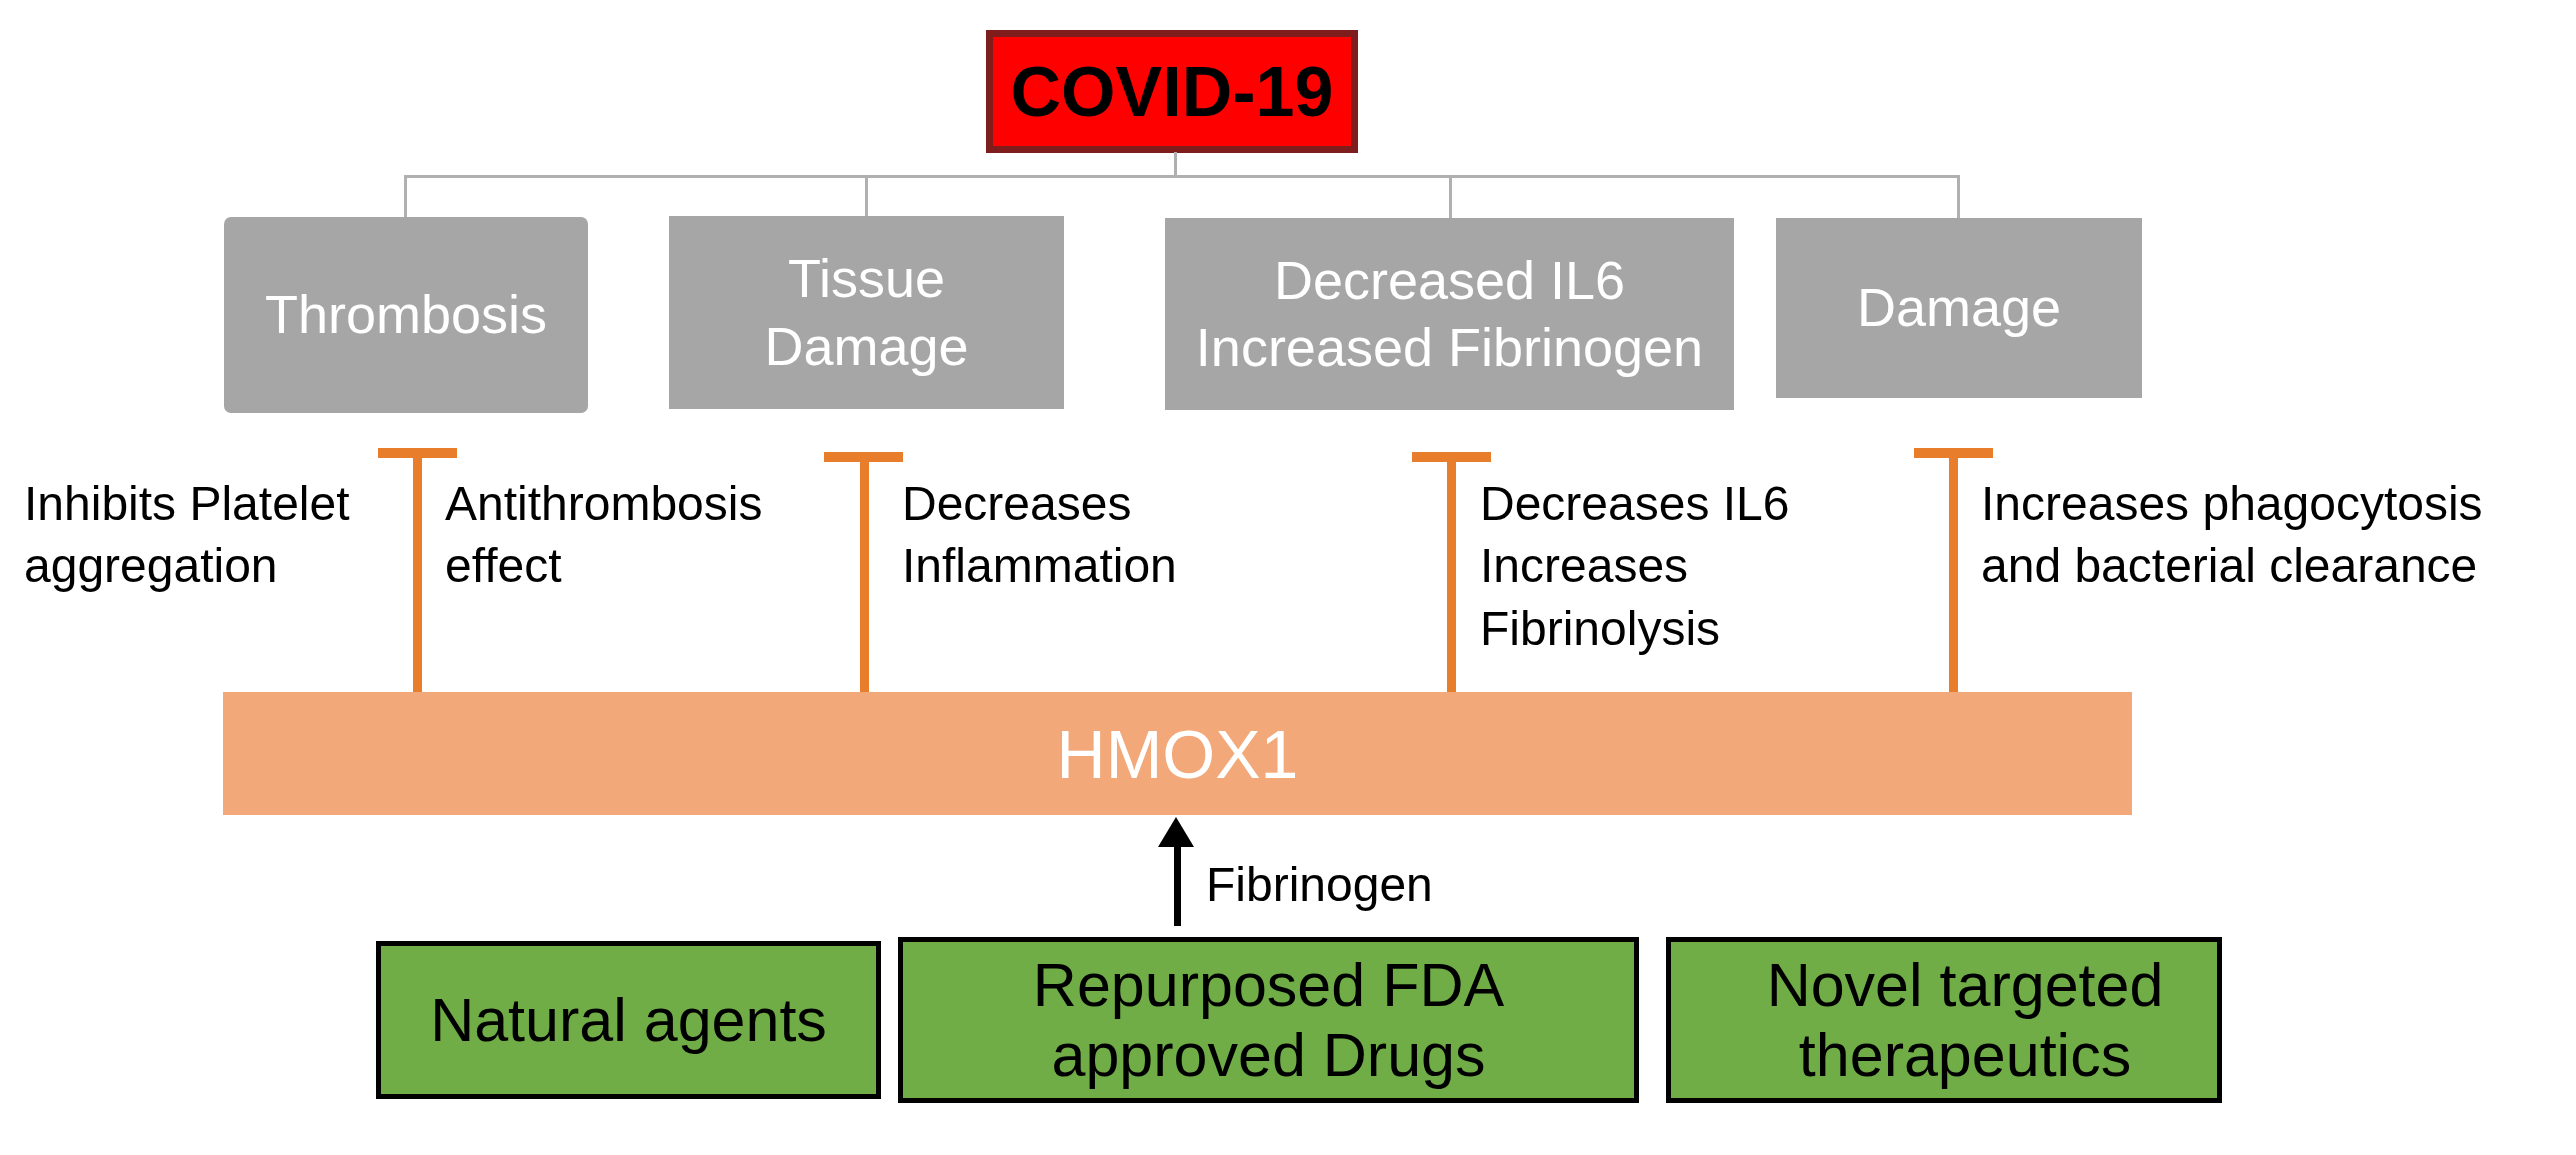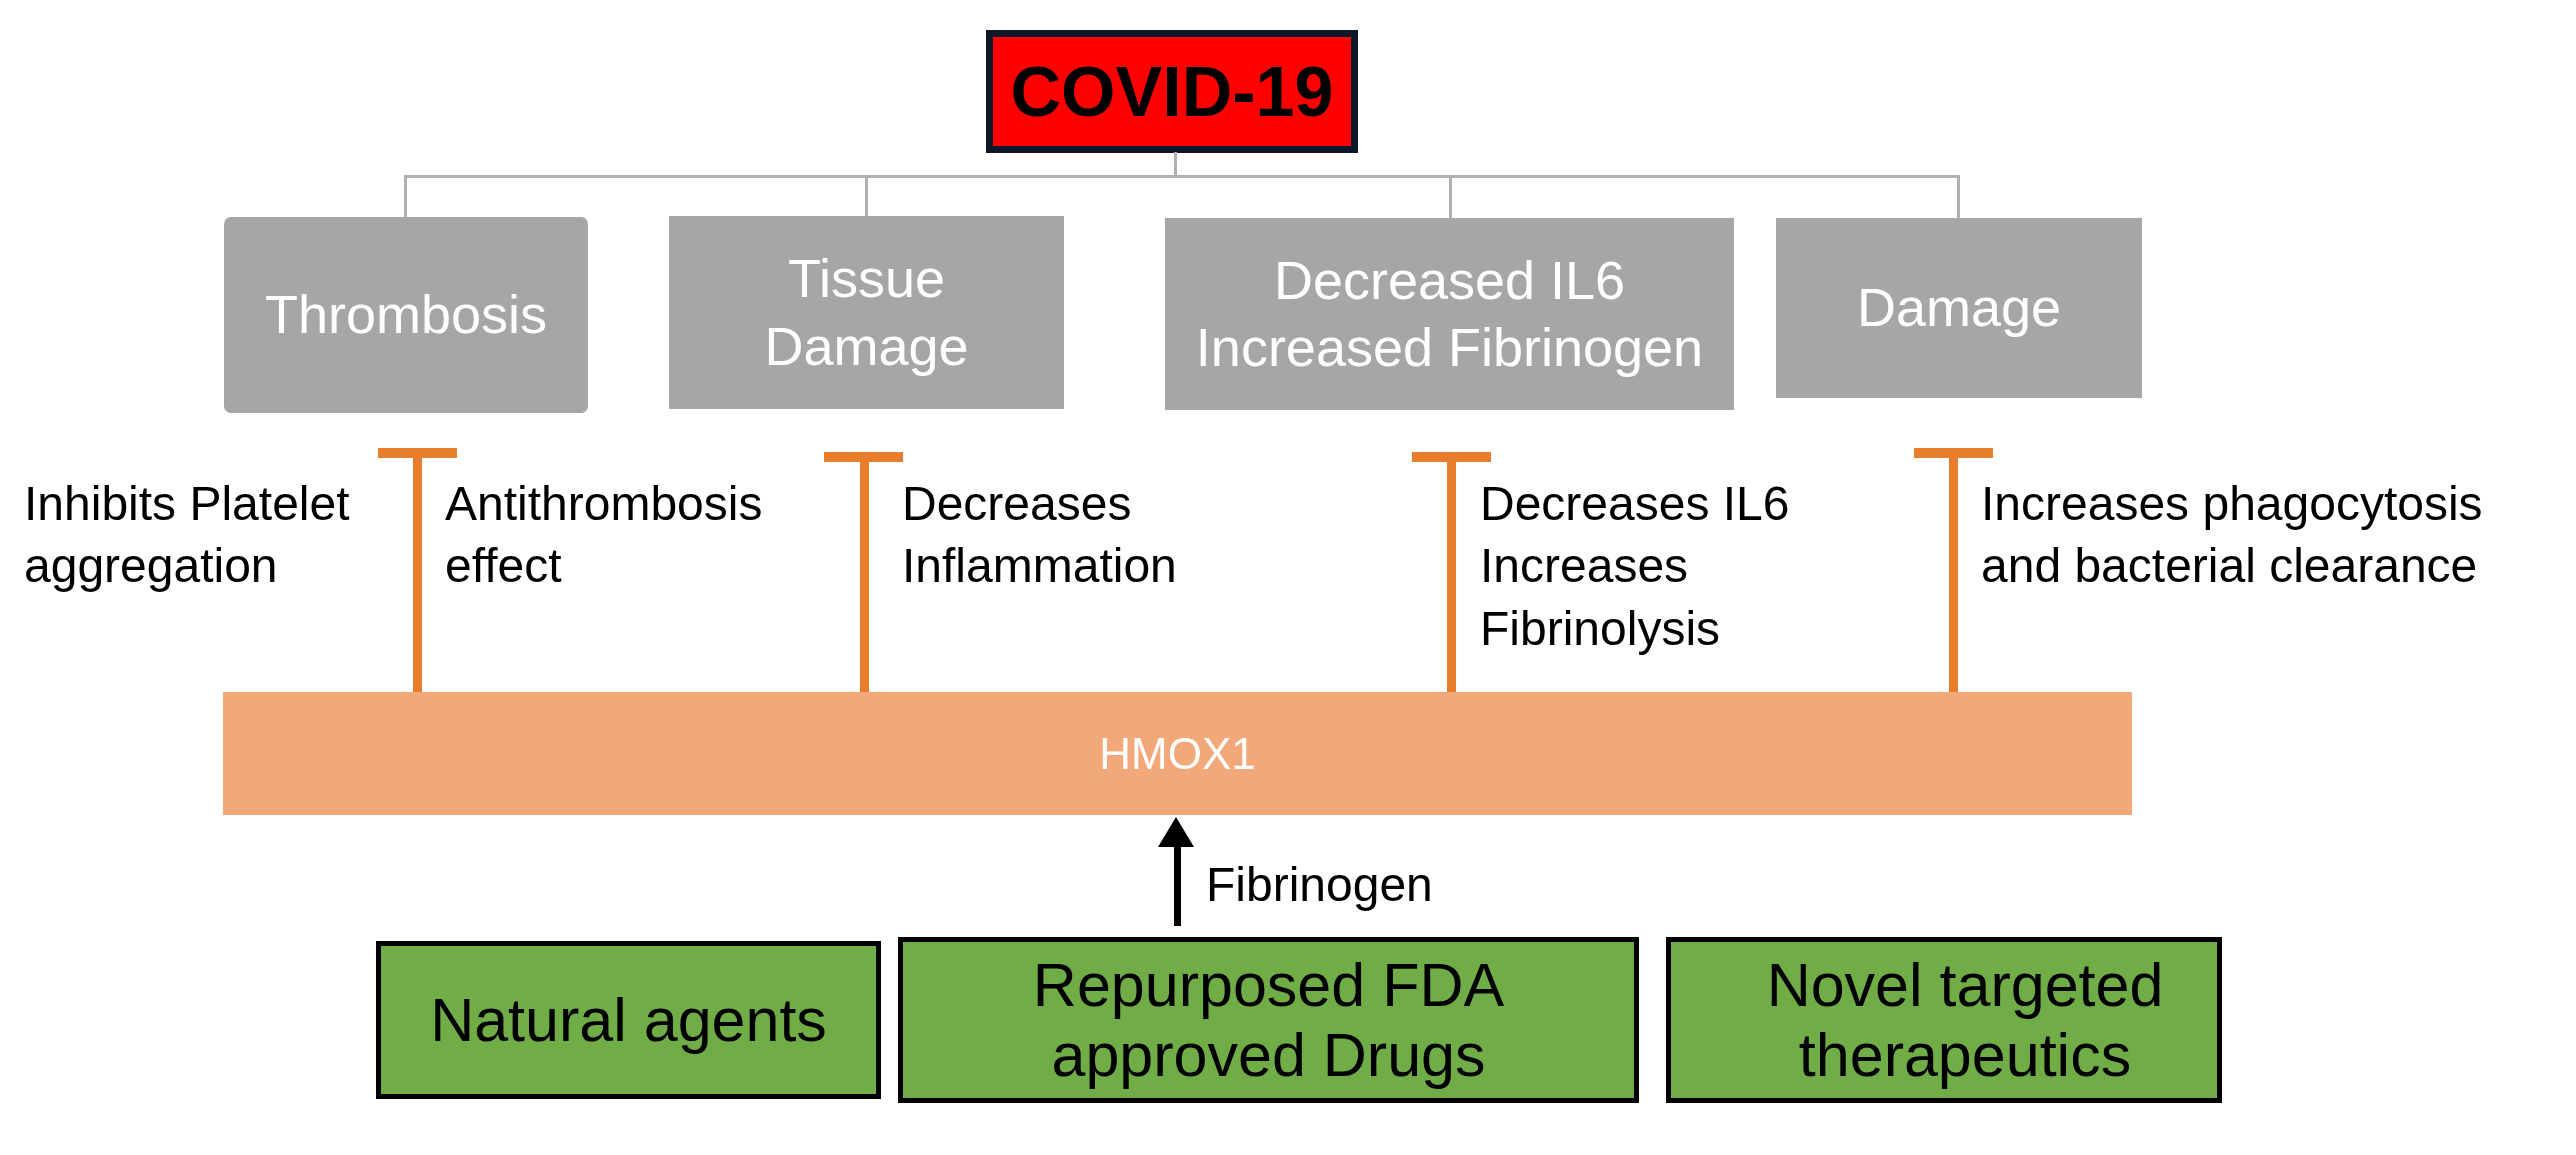"COVID-19" .root-node { border: 7px solid #0f172a -> 7px solid #7f1d1d }
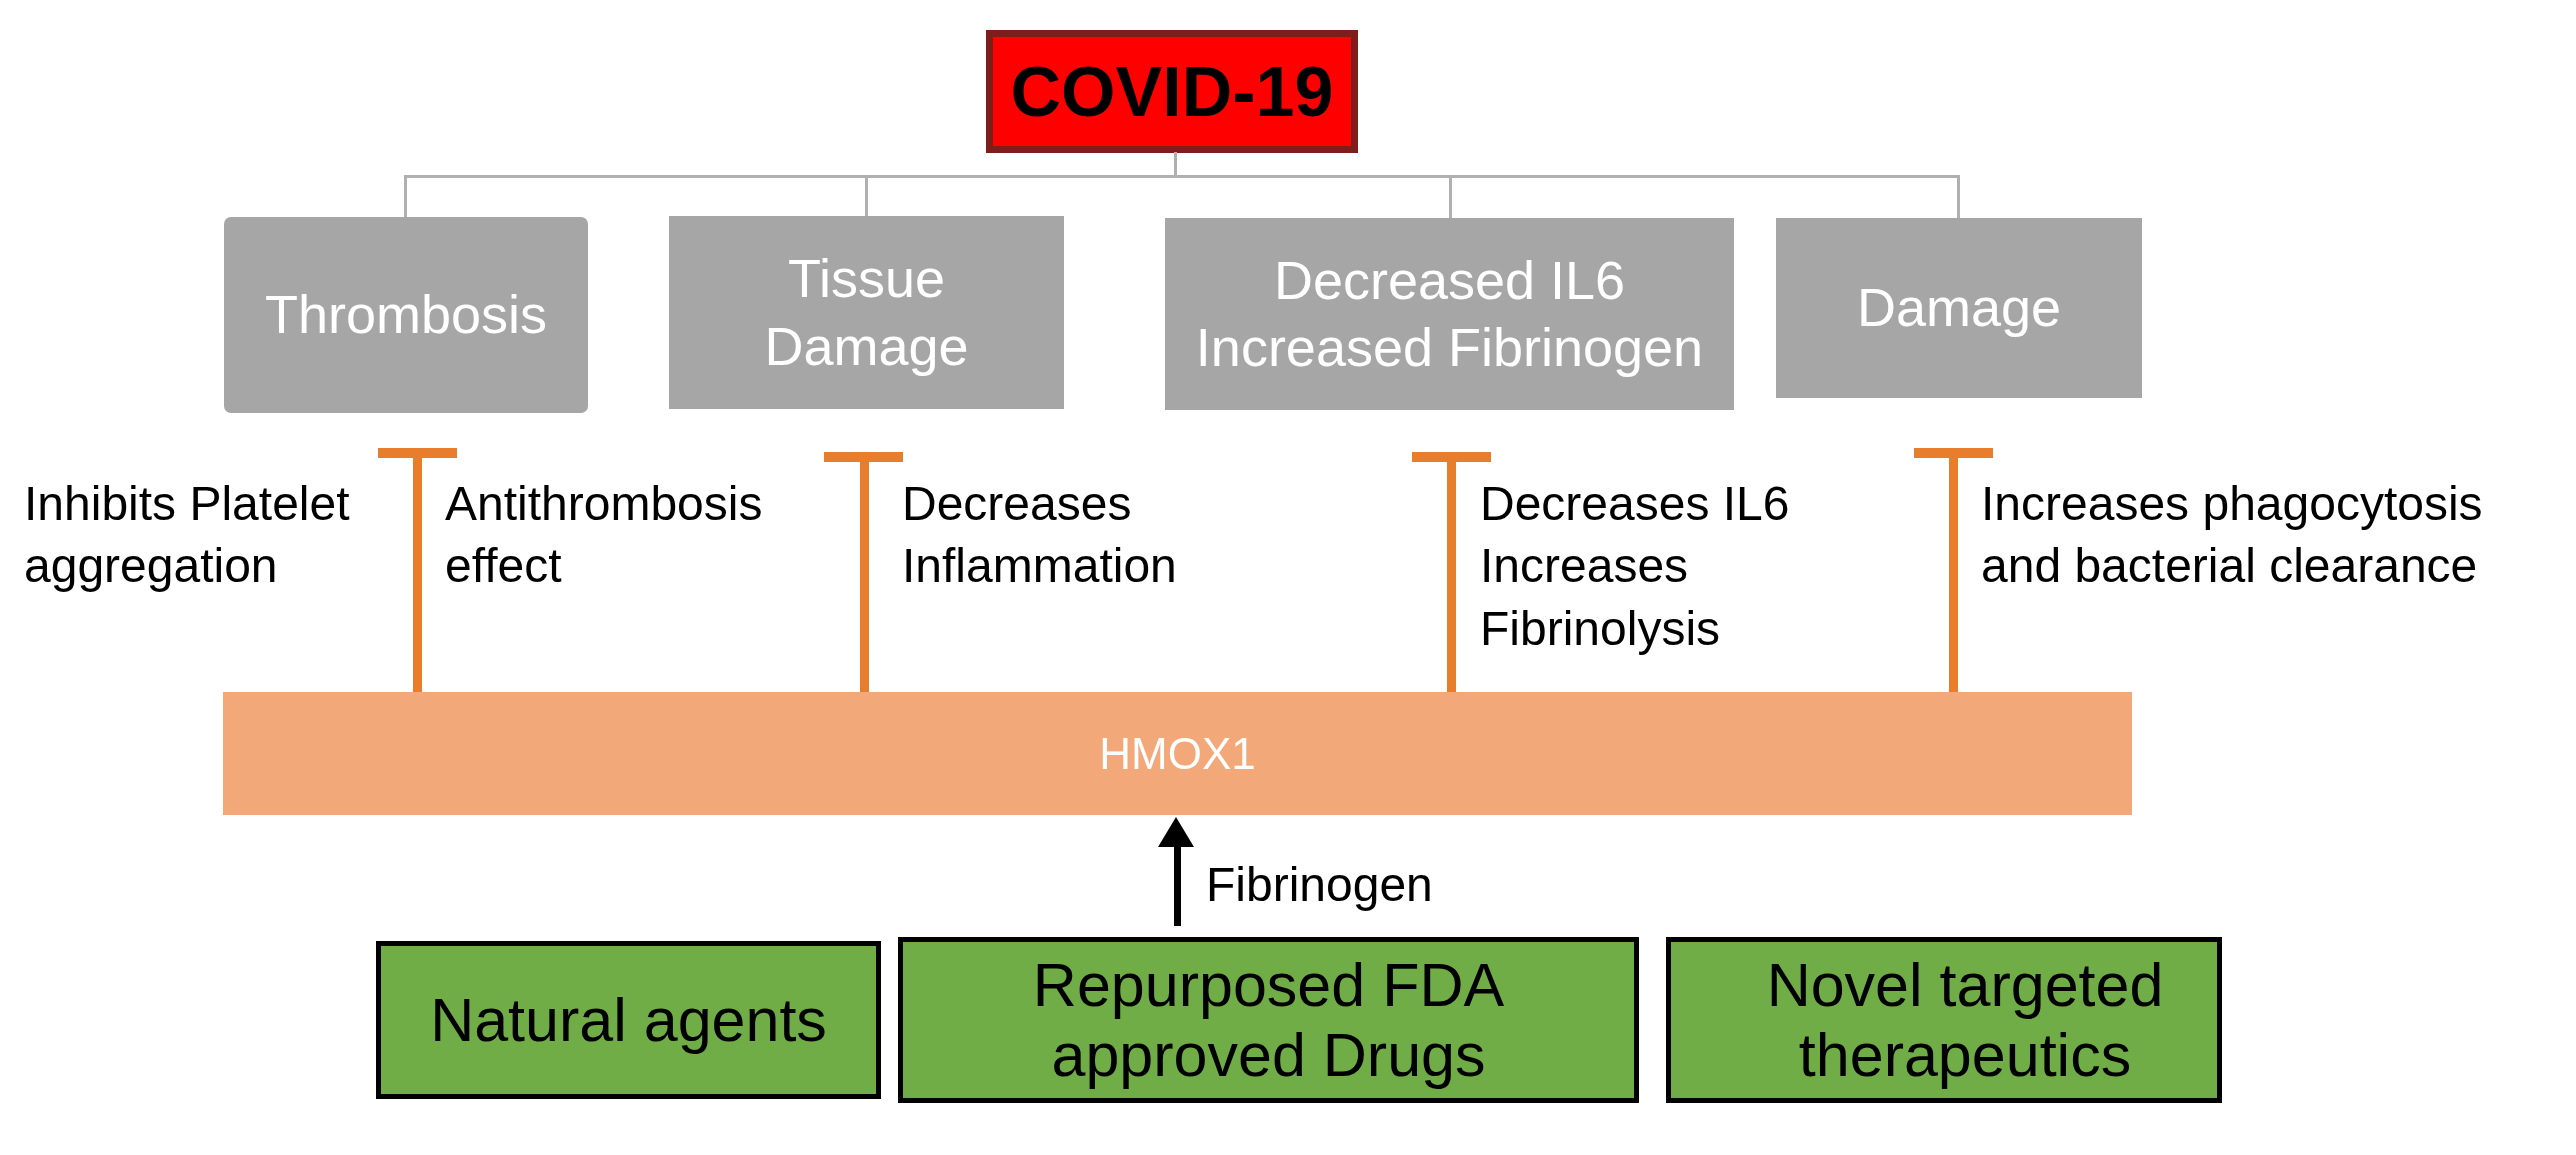"HMOX1" .hub-bar { font-size: 44px -> 68px }
